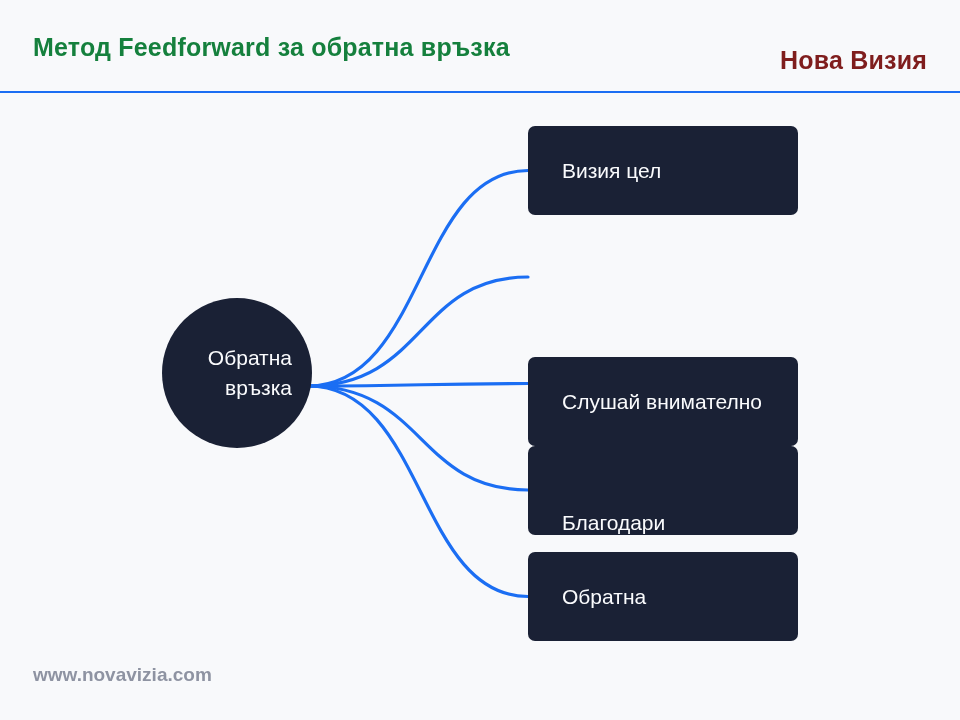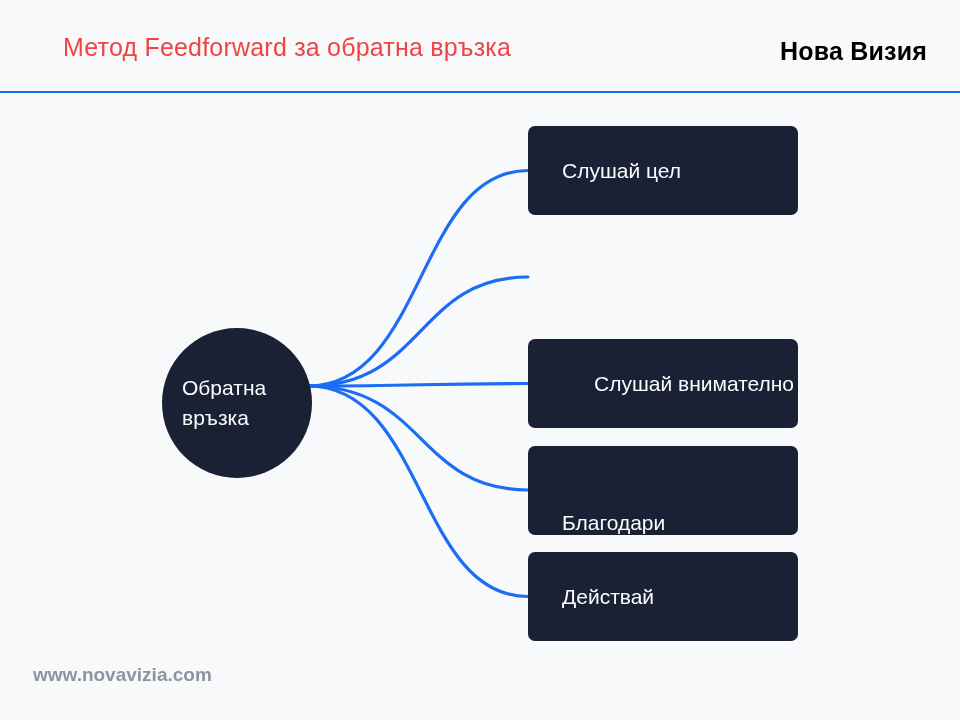"Метод Feedforward за обратна връзка" .header-title { color: #ef4444 -> #15803d; font-weight: 400 -> 700; margin-left: 30px -> none }
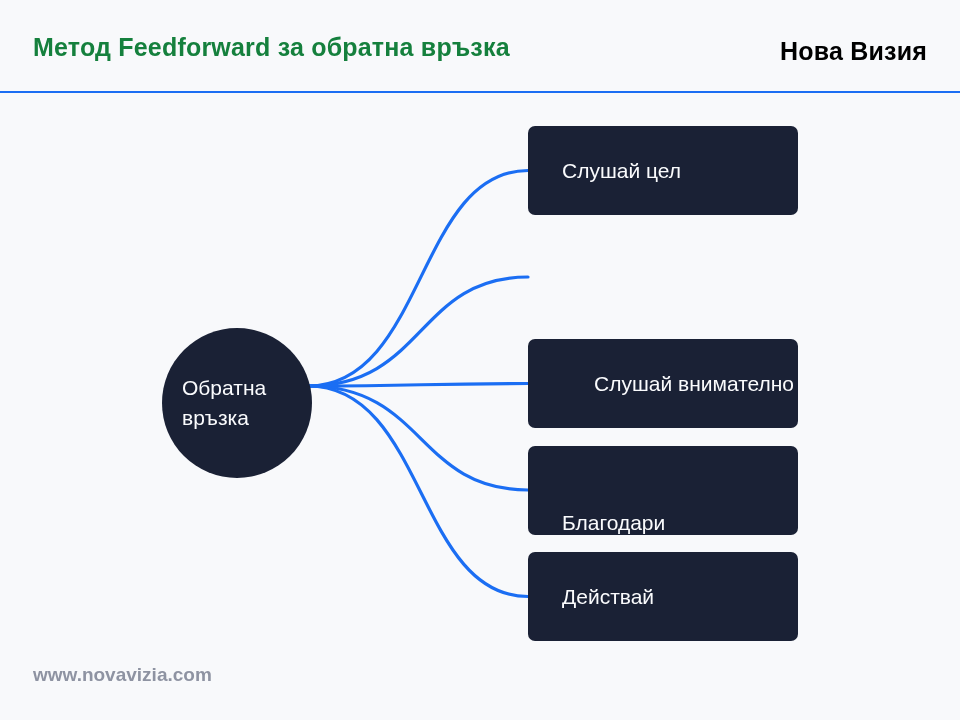"Нова Визия" .header-brand { color: #000000 -> #7f1d1d; top: 37px -> 46px }
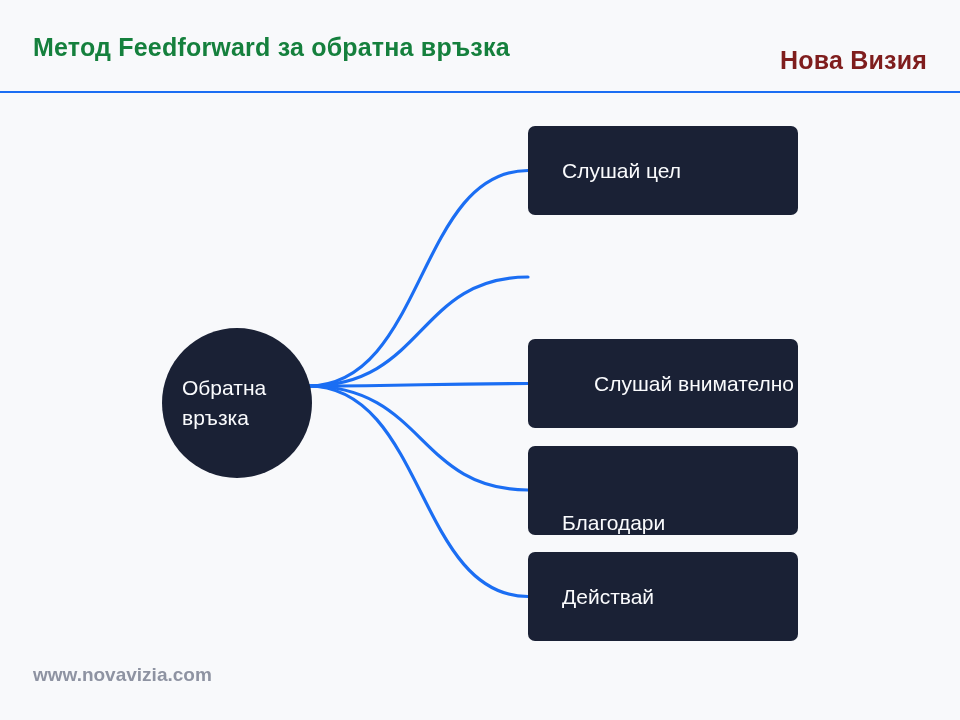"Слушай цел" div.step-box-label { text: Слушай -> Визия }
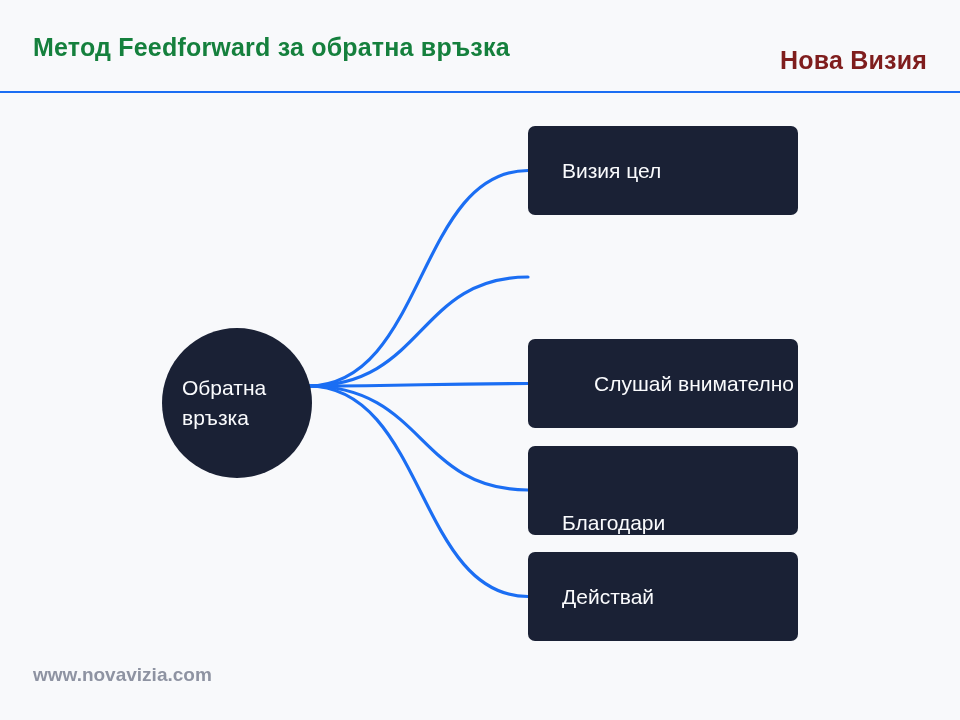"Обратна връзка" .center-node { text-align: left -> right; top: 328px -> 298px }
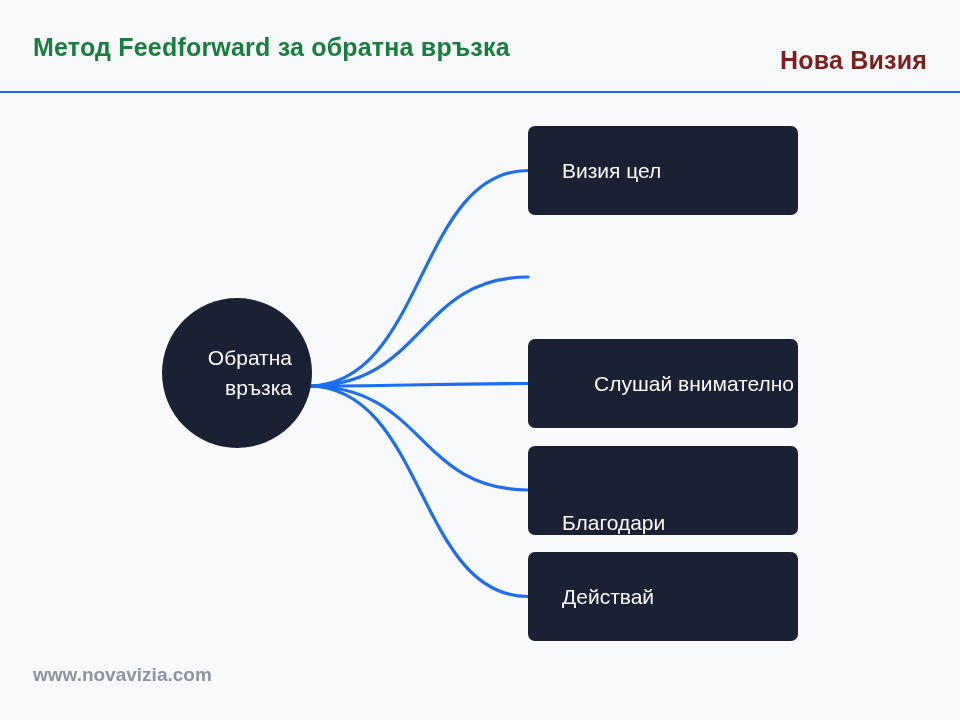"Слушай внимателно" .step-3 { padding-left: 32px -> none; top: 339px -> 357px }
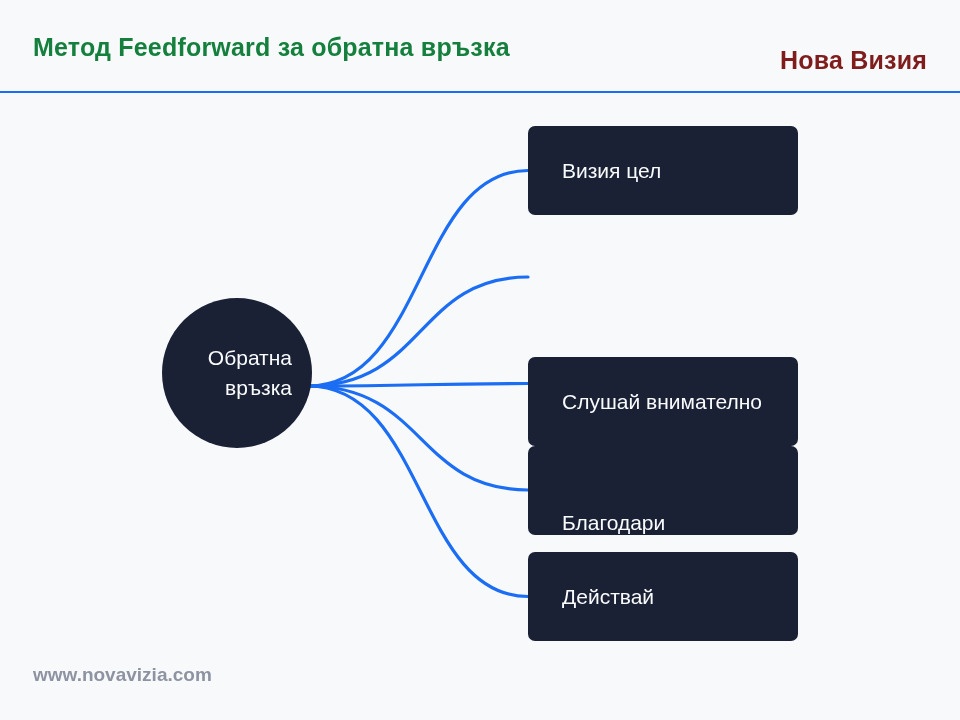"Действай" div.step-box-label { text: Действай -> Обратна }
